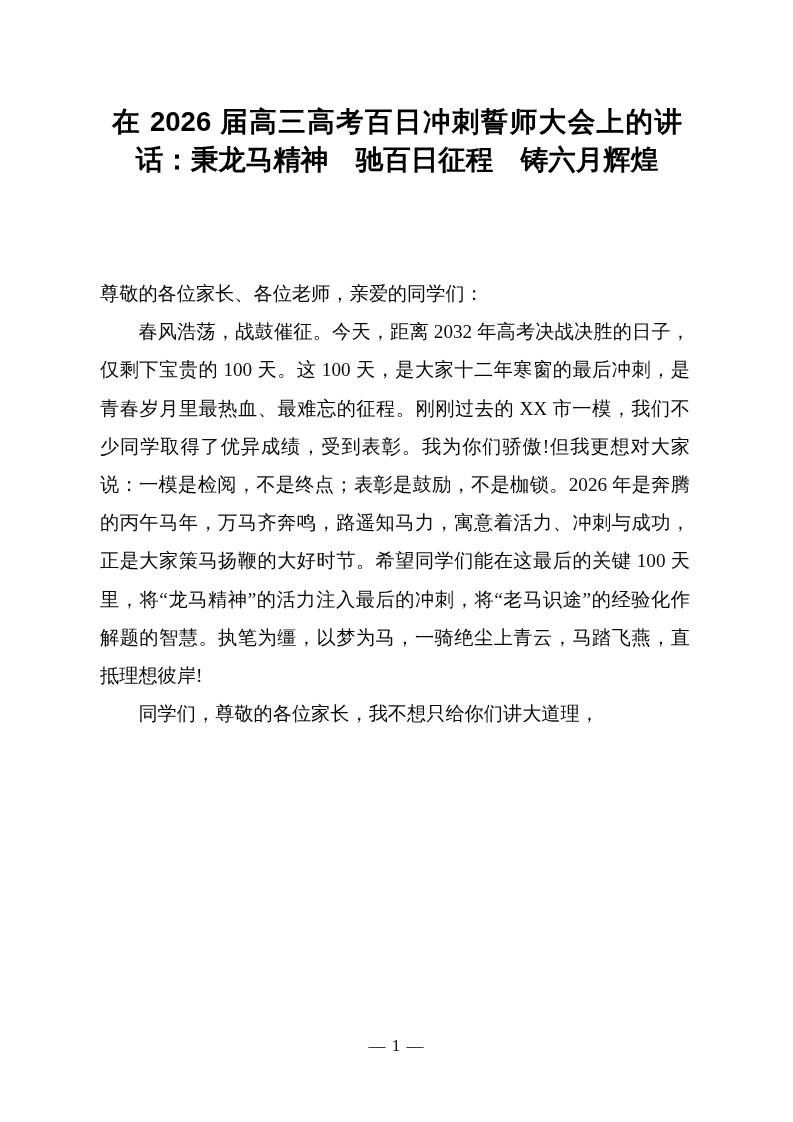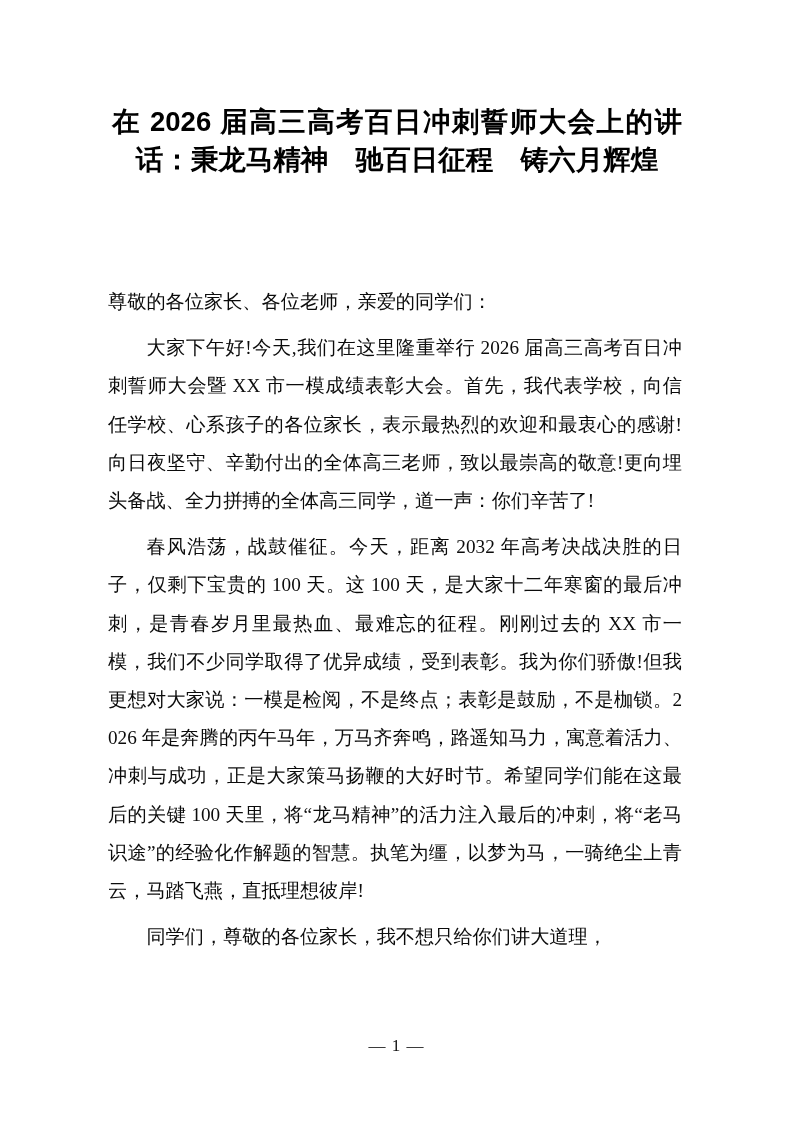"尊敬的各位家长、各位老师，亲爱的同学们：" .para { margin: 8px -> 0 }
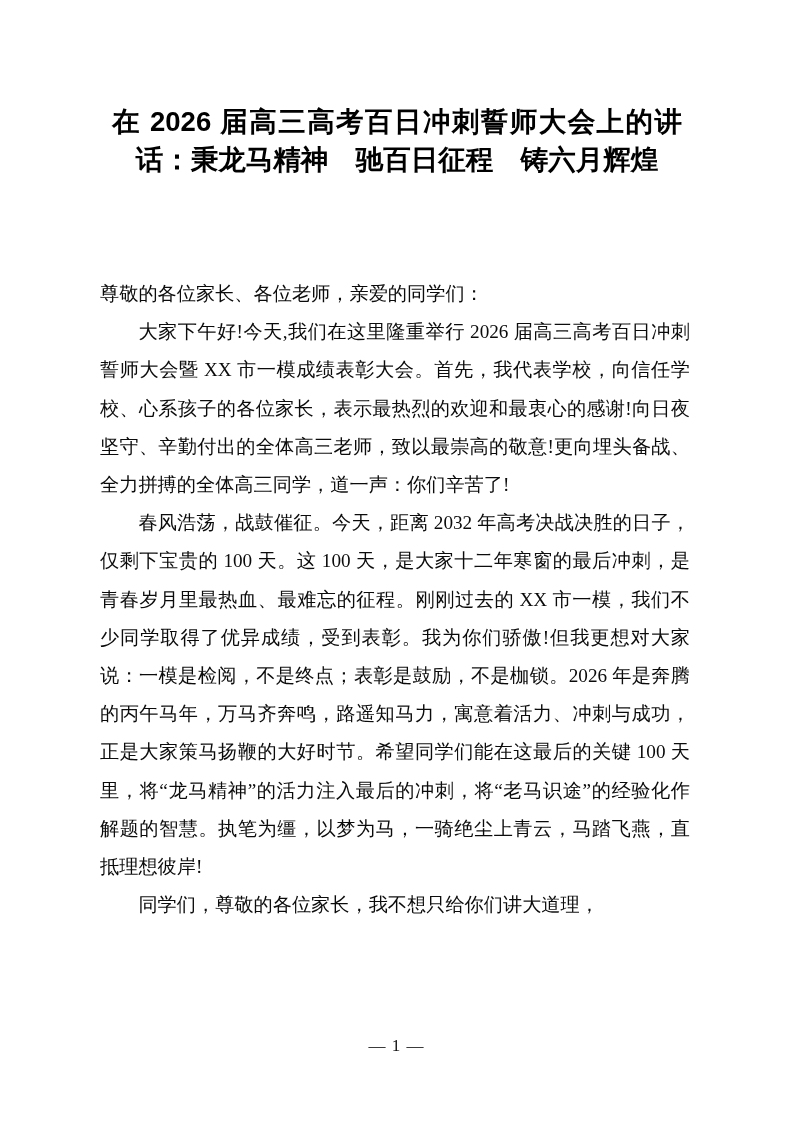"大家下午好!今天,我们在这里隆重举行 2026 届高三高考百日冲刺誓师大会暨" p.para { html: <p>大家下午好!今天,我们在这里隆重举行 2026 届高三高考百日冲刺誓师大会暨 XX 市一模成绩表彰大会。首先，我代表学校，向信任学校、心系孩子的各位家长，表示最热烈的欢迎和最衷心的感谢!向日夜坚守、辛勤付出的全体高三老师，致以最崇高的敬意!更向埋头备战、全力拼搏的全体高三同学，道一声：你们辛苦了!</p> -> none }
